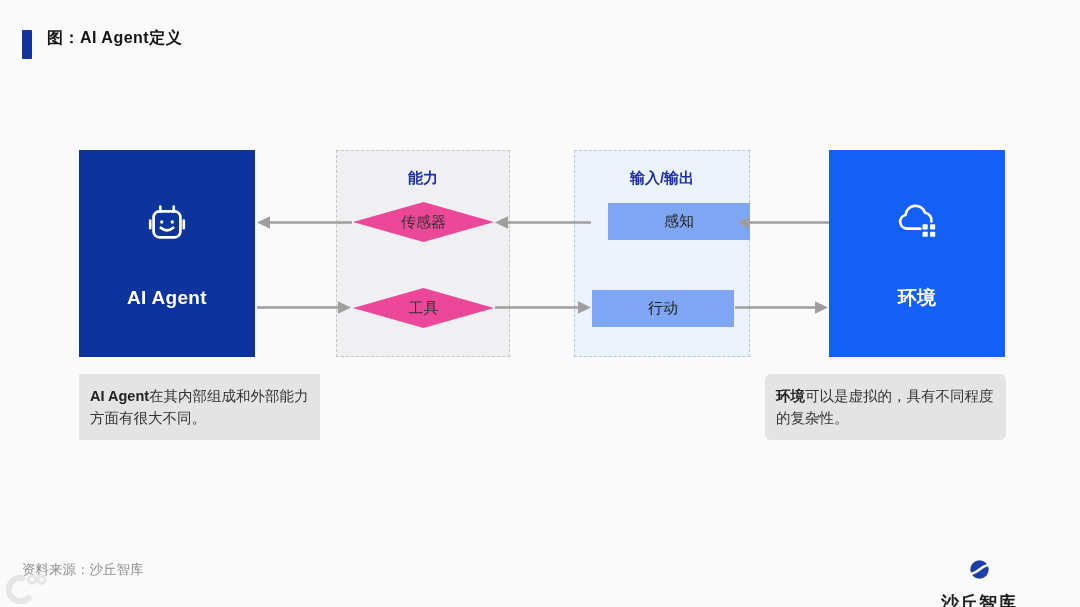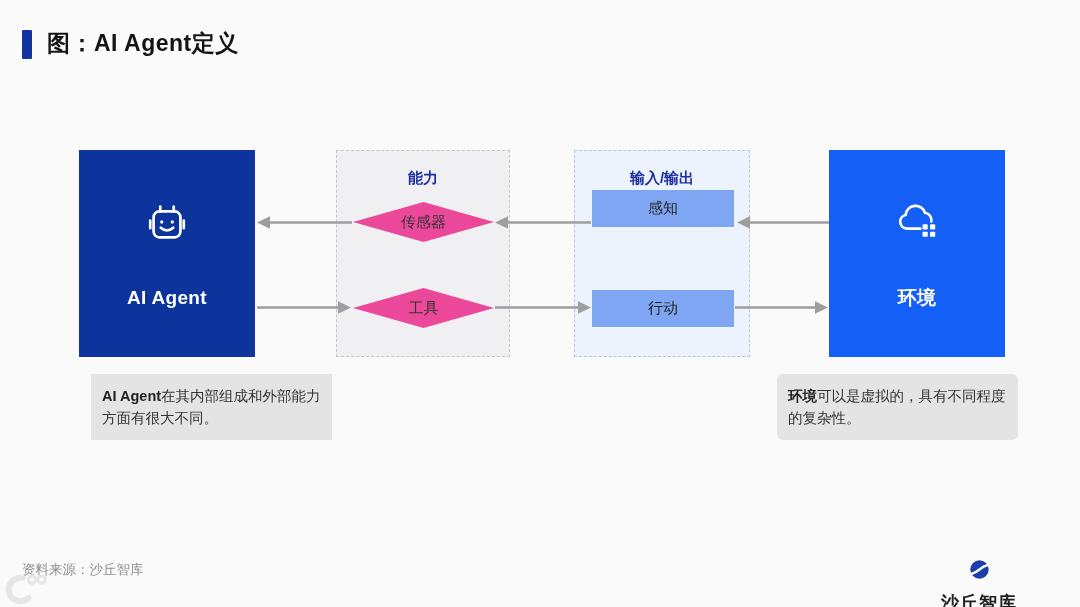"图：AI Agent定义" .page-title { font-size: 23px -> 16px }
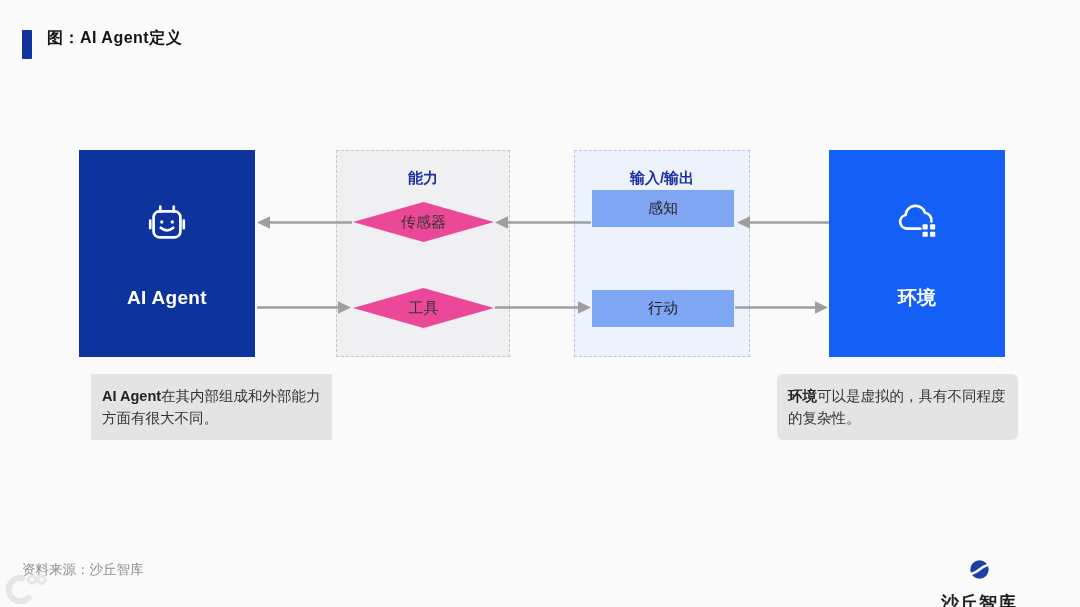"感知" .r1 { margin-left: none -> 16px; top: 190px -> 203px }
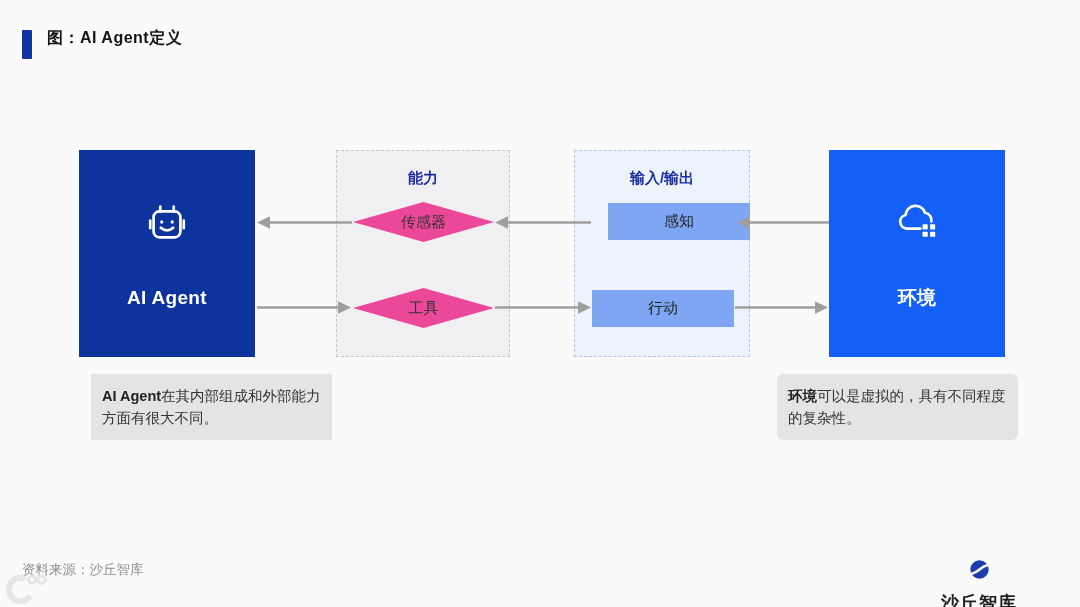"AI Agent在其内部组成和外部能力方面有很大不同。" .caption { margin-left: 12px -> none }
